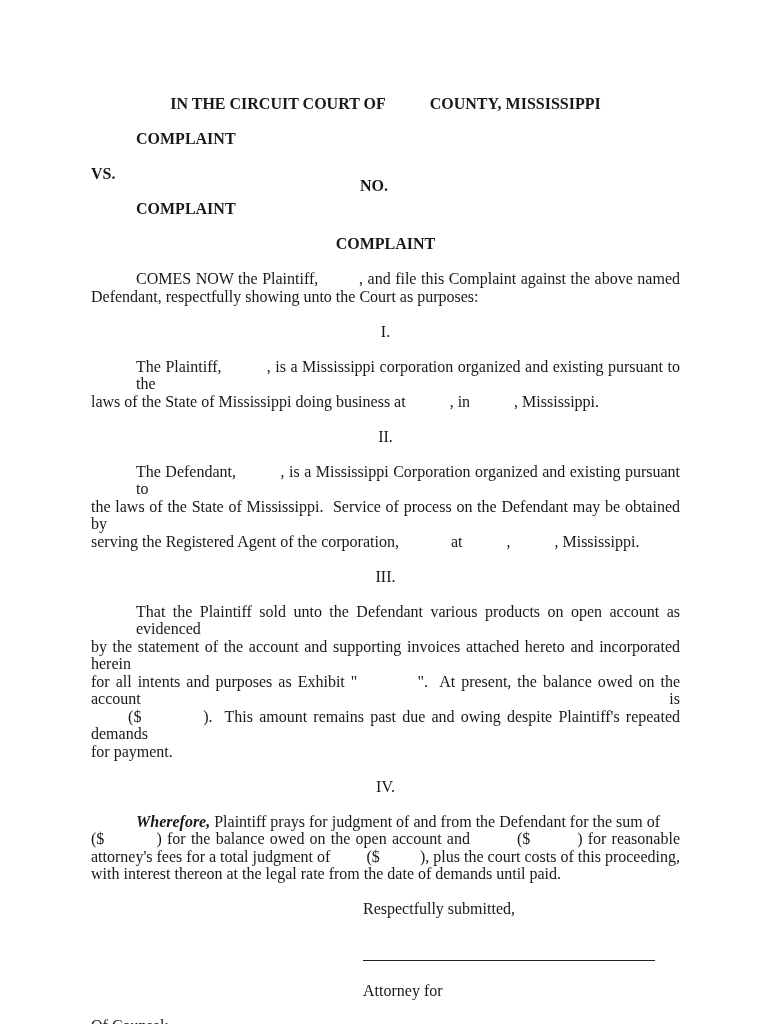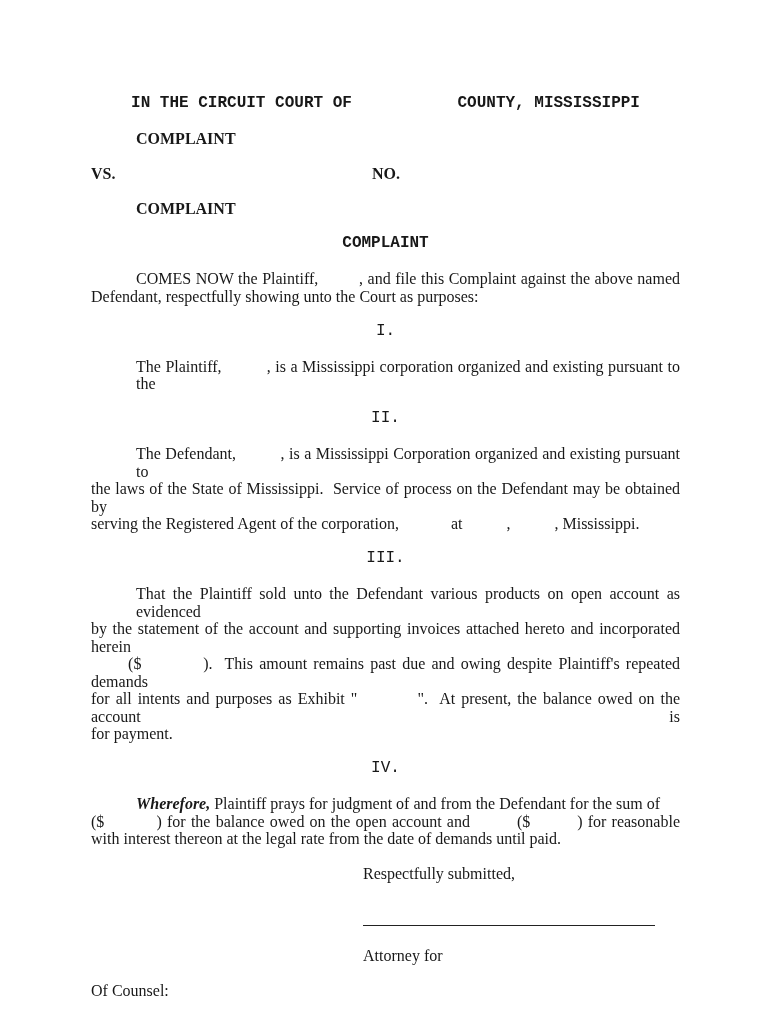"IN THE CIRCUIT COURT OF" .center { font-family: Liberation Mono, monospace -> none }
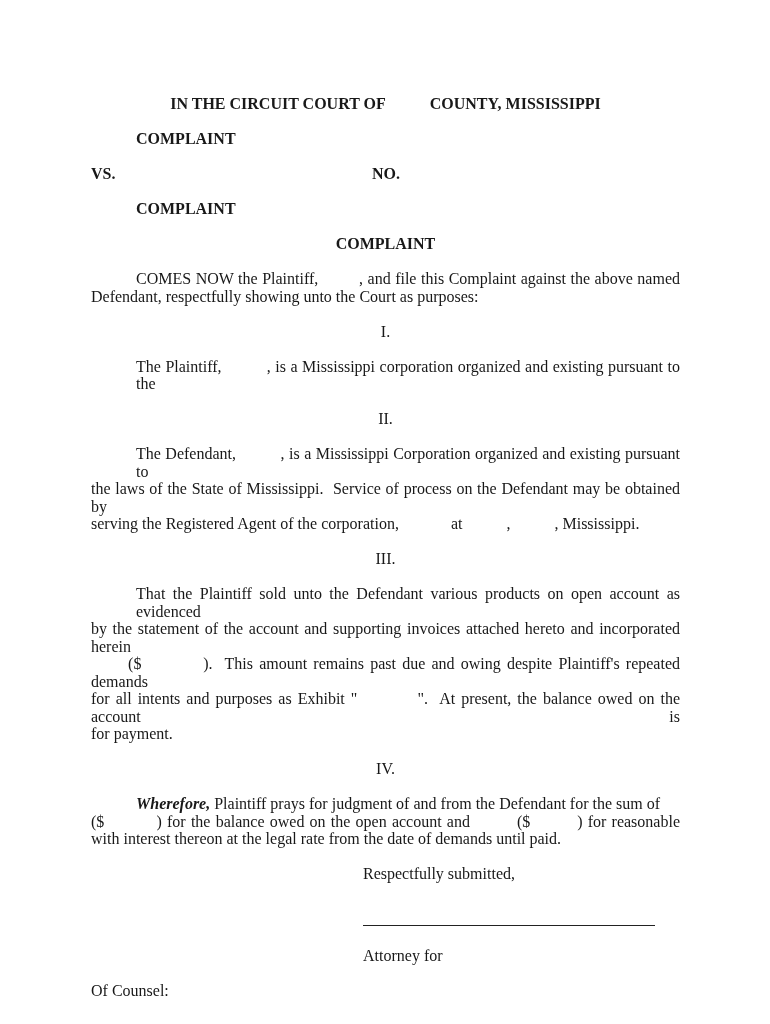"NO." .no-pos { margin-left: 12px -> none; top: 0 -> 12px }
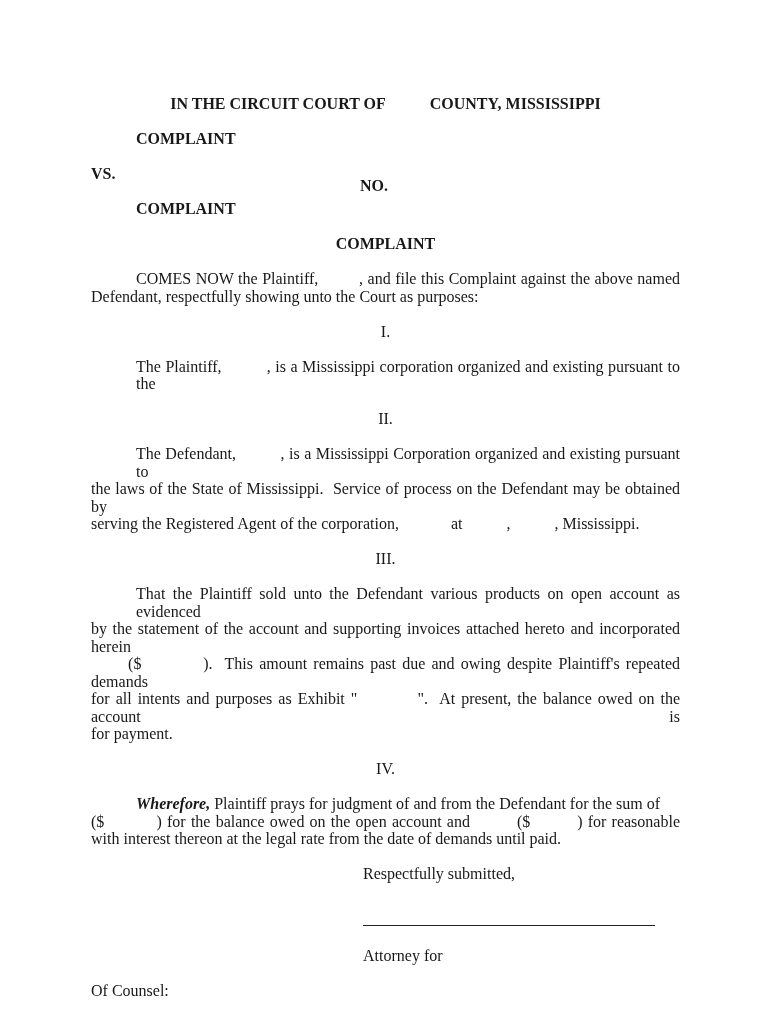"laws of the State of" div.line { html: none -> <div>laws of the State of Mississippi doing business at&nbsp;&nbsp;&nbsp;&nbsp;&nbsp;&nbsp;&nbsp;&nbsp;&nbsp;&nbsp;&nbsp;, in&nbsp;&nbsp;&nbsp;&nbsp;&nbsp;&nbsp;&nbsp;&nbsp;&nbsp;&nbsp;&nbsp;, Mississippi.</div> }
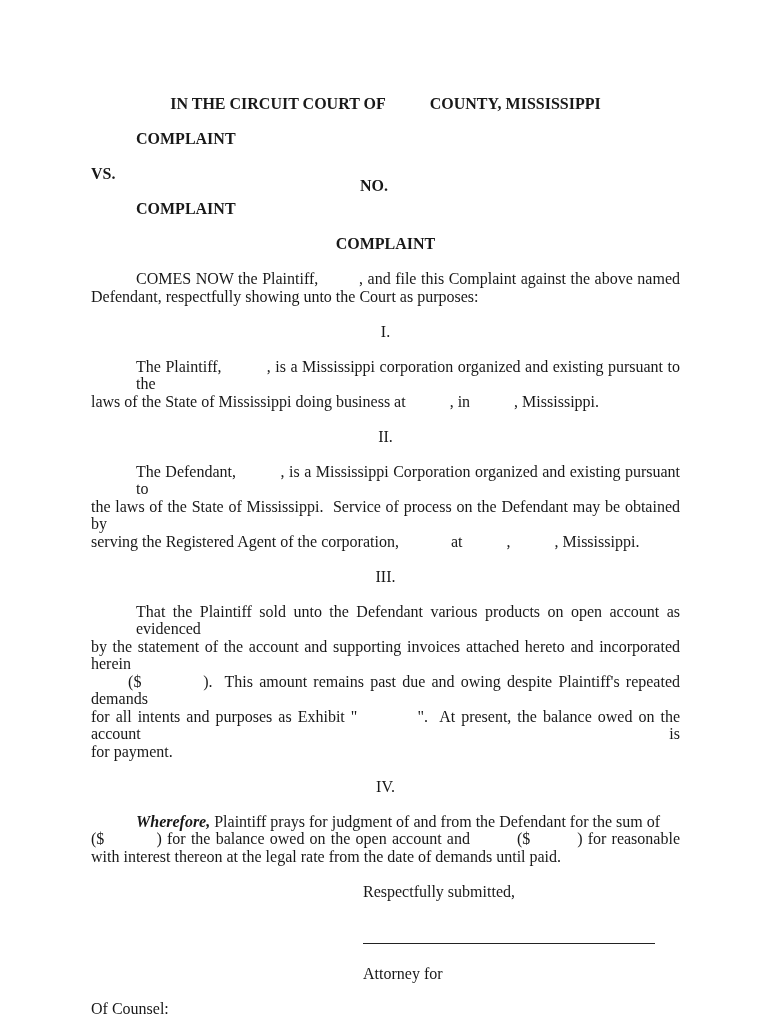"($ ). This amount remains" div.line { order: before "for all intents and purposes" -> after "for all intents and purposes" }
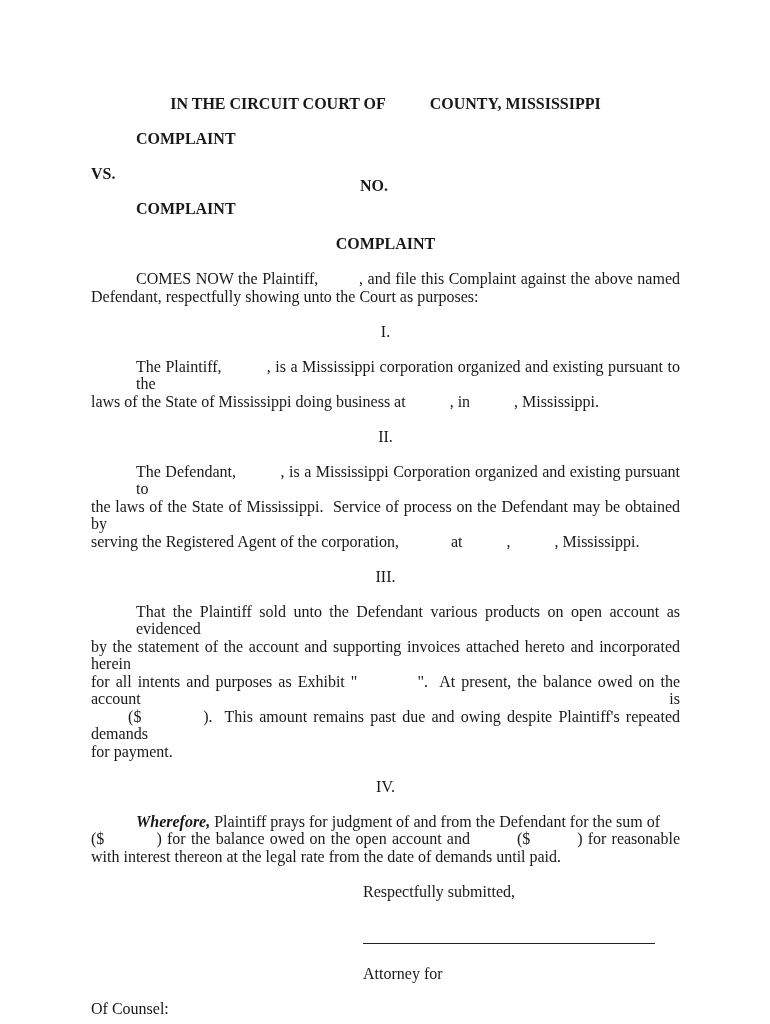"attorney's fees for a total" div.line { html: none -> <div>attorney's fees for a total judgment of&nbsp;&nbsp;&nbsp;&nbsp;&nbsp;&nbsp;&nbsp;&nbsp;&nbsp;($&nbsp;&nbsp;&nbsp;&nbsp;&nbsp;&nbsp;&nbsp;&nbsp;&nbsp;&nbsp;), plus the court costs of this proceeding,</div> }
